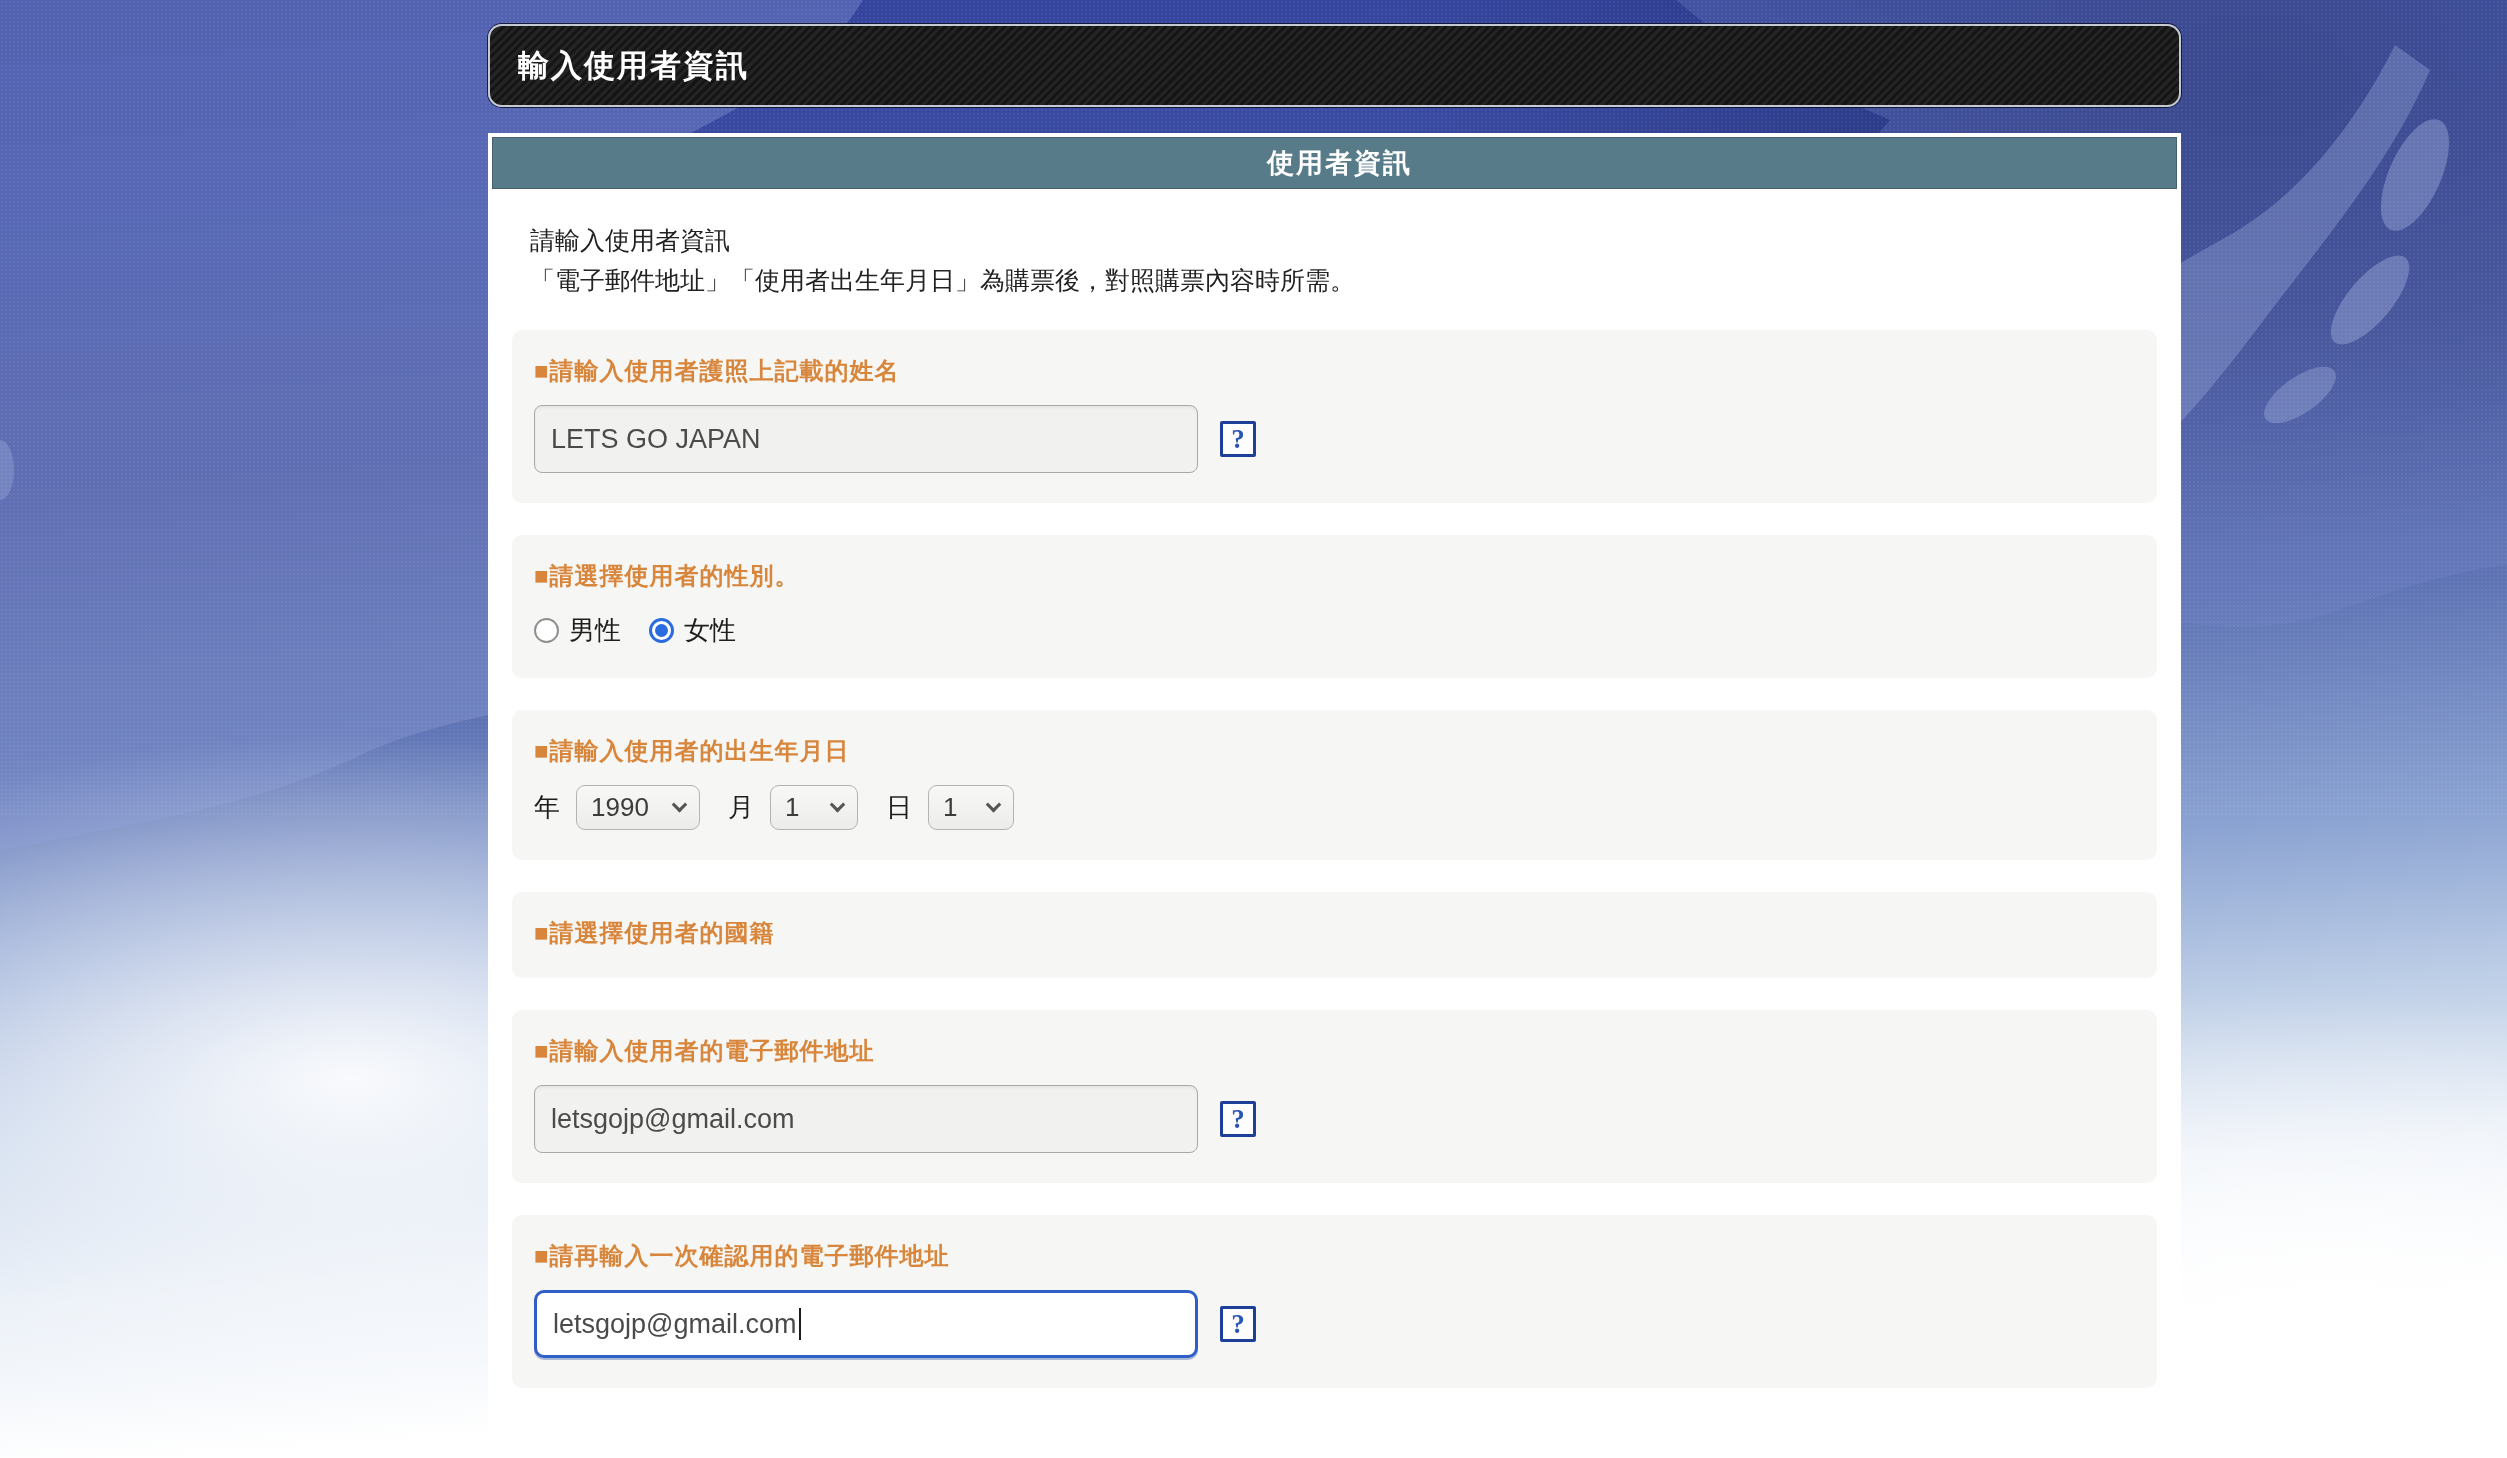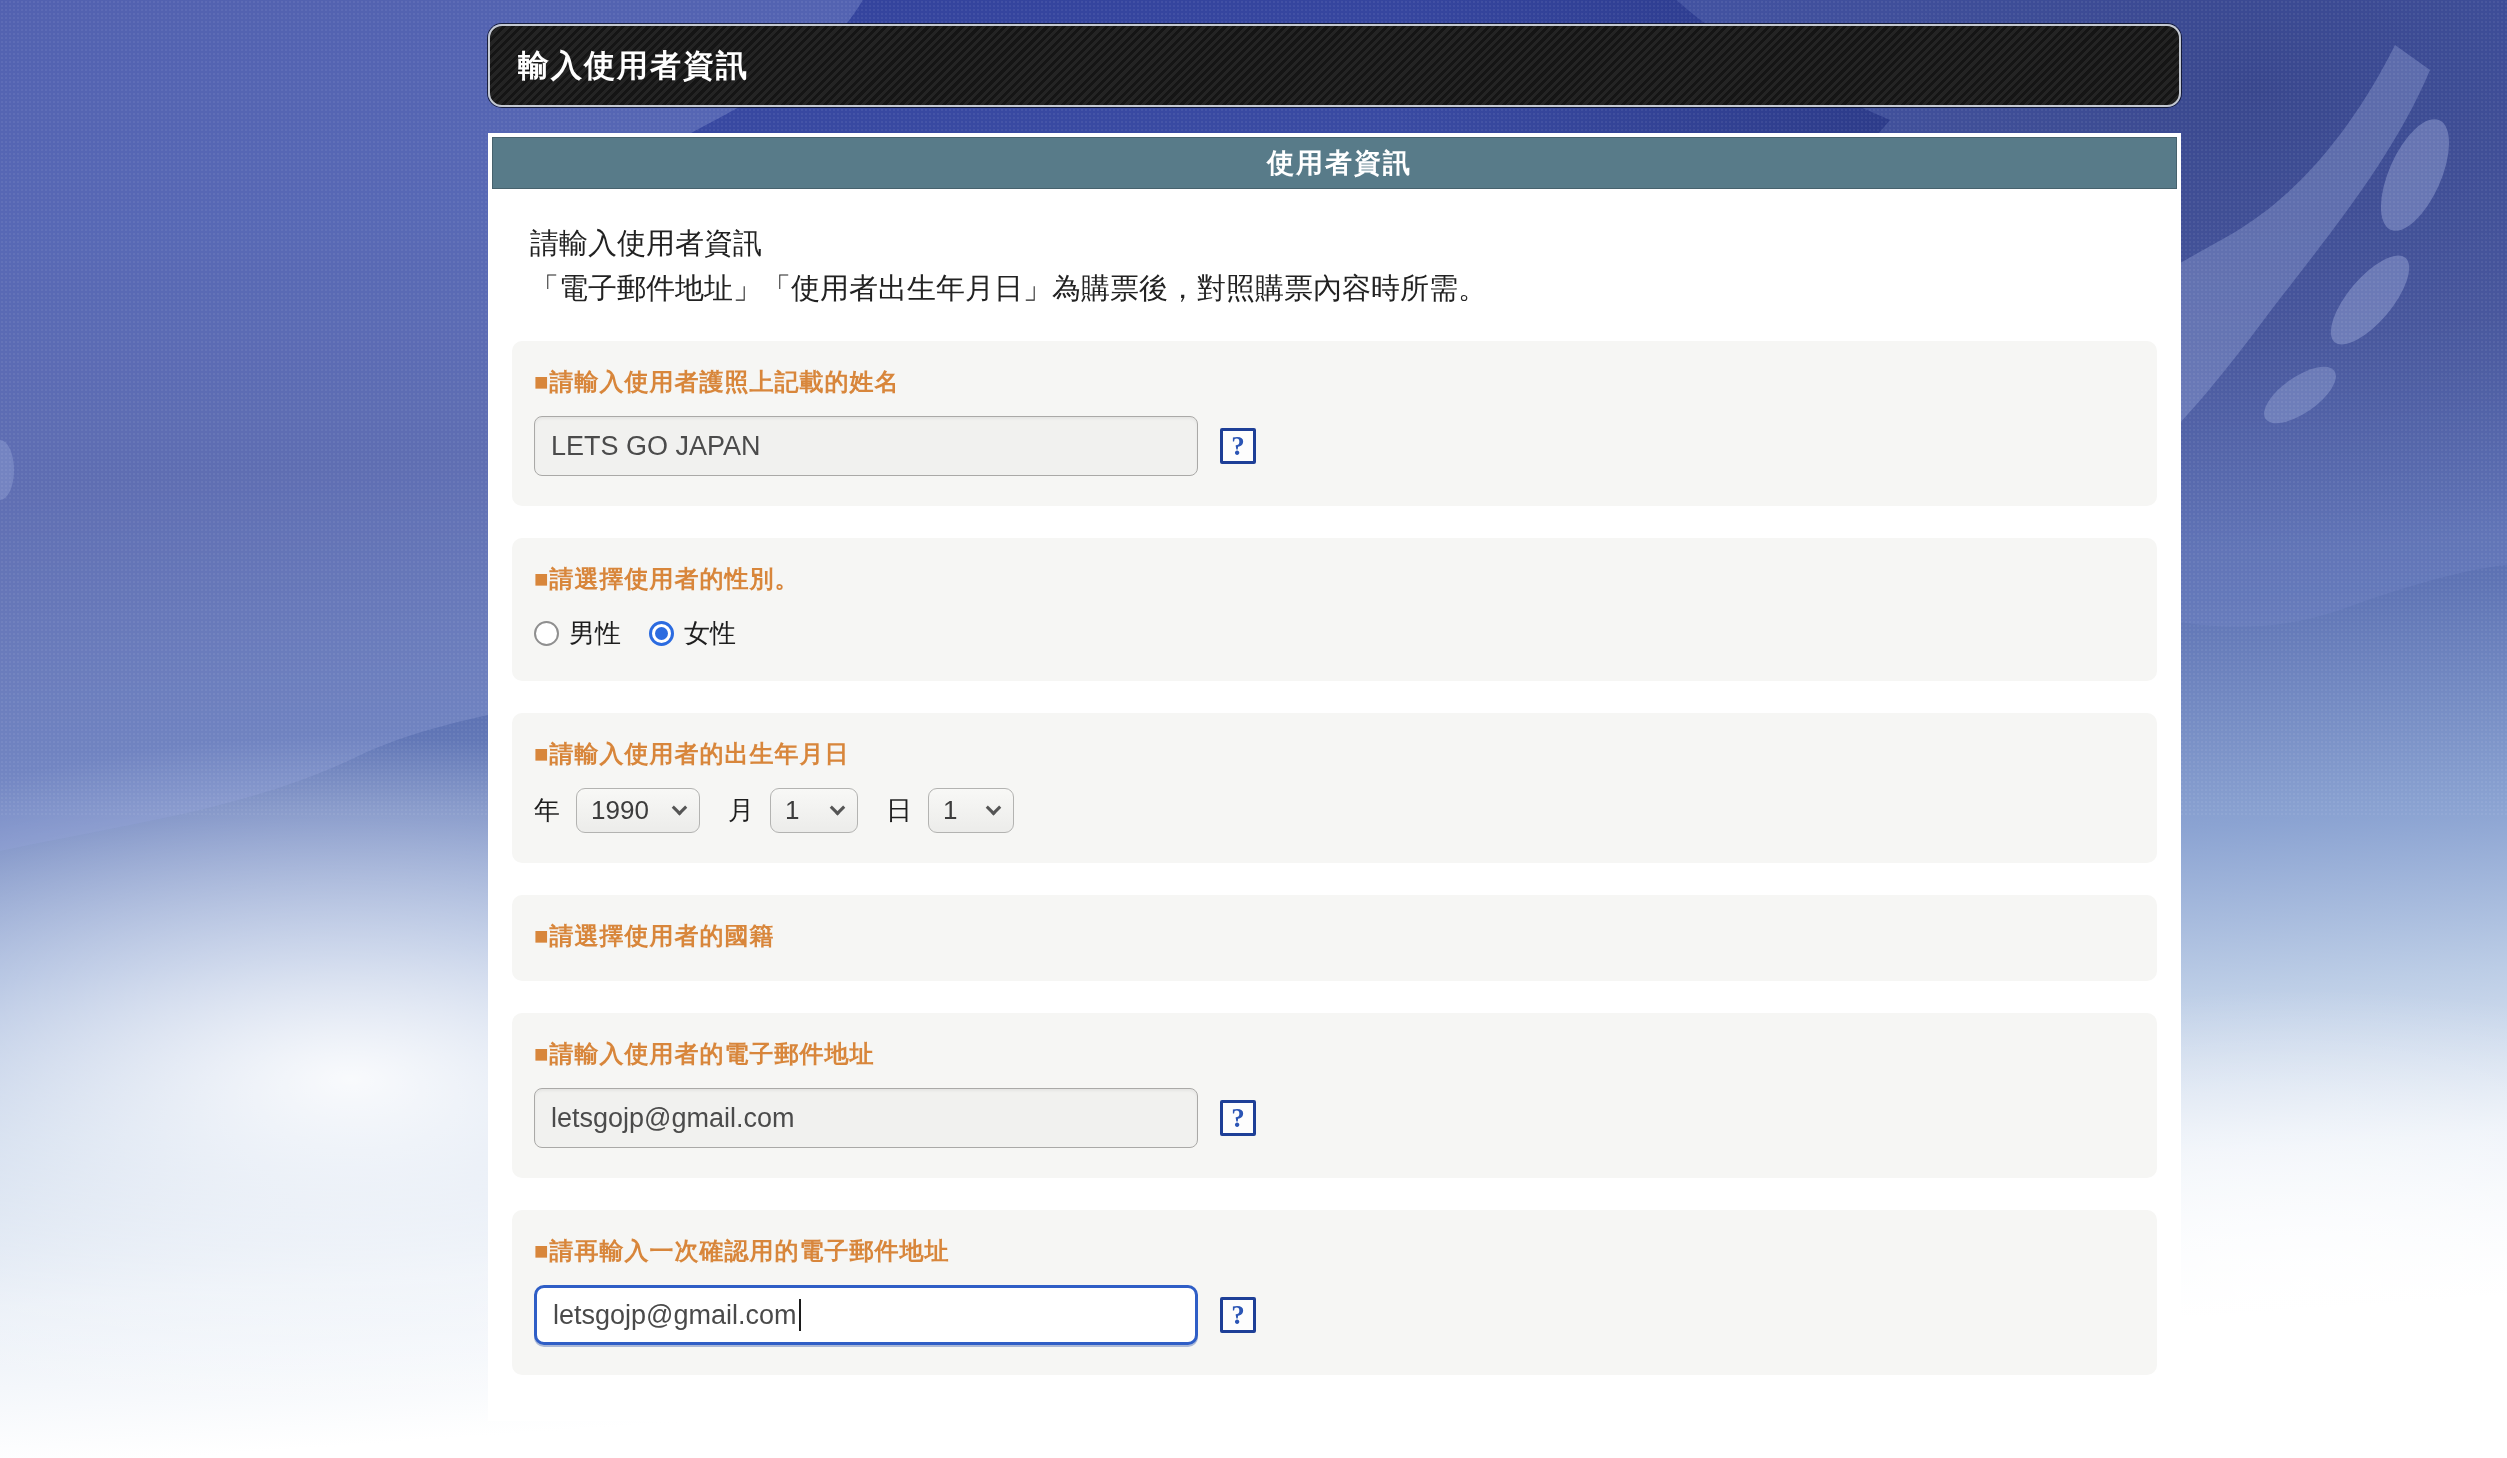"請輸入使用者資訊" .intro { font-size: 29px -> 25px }
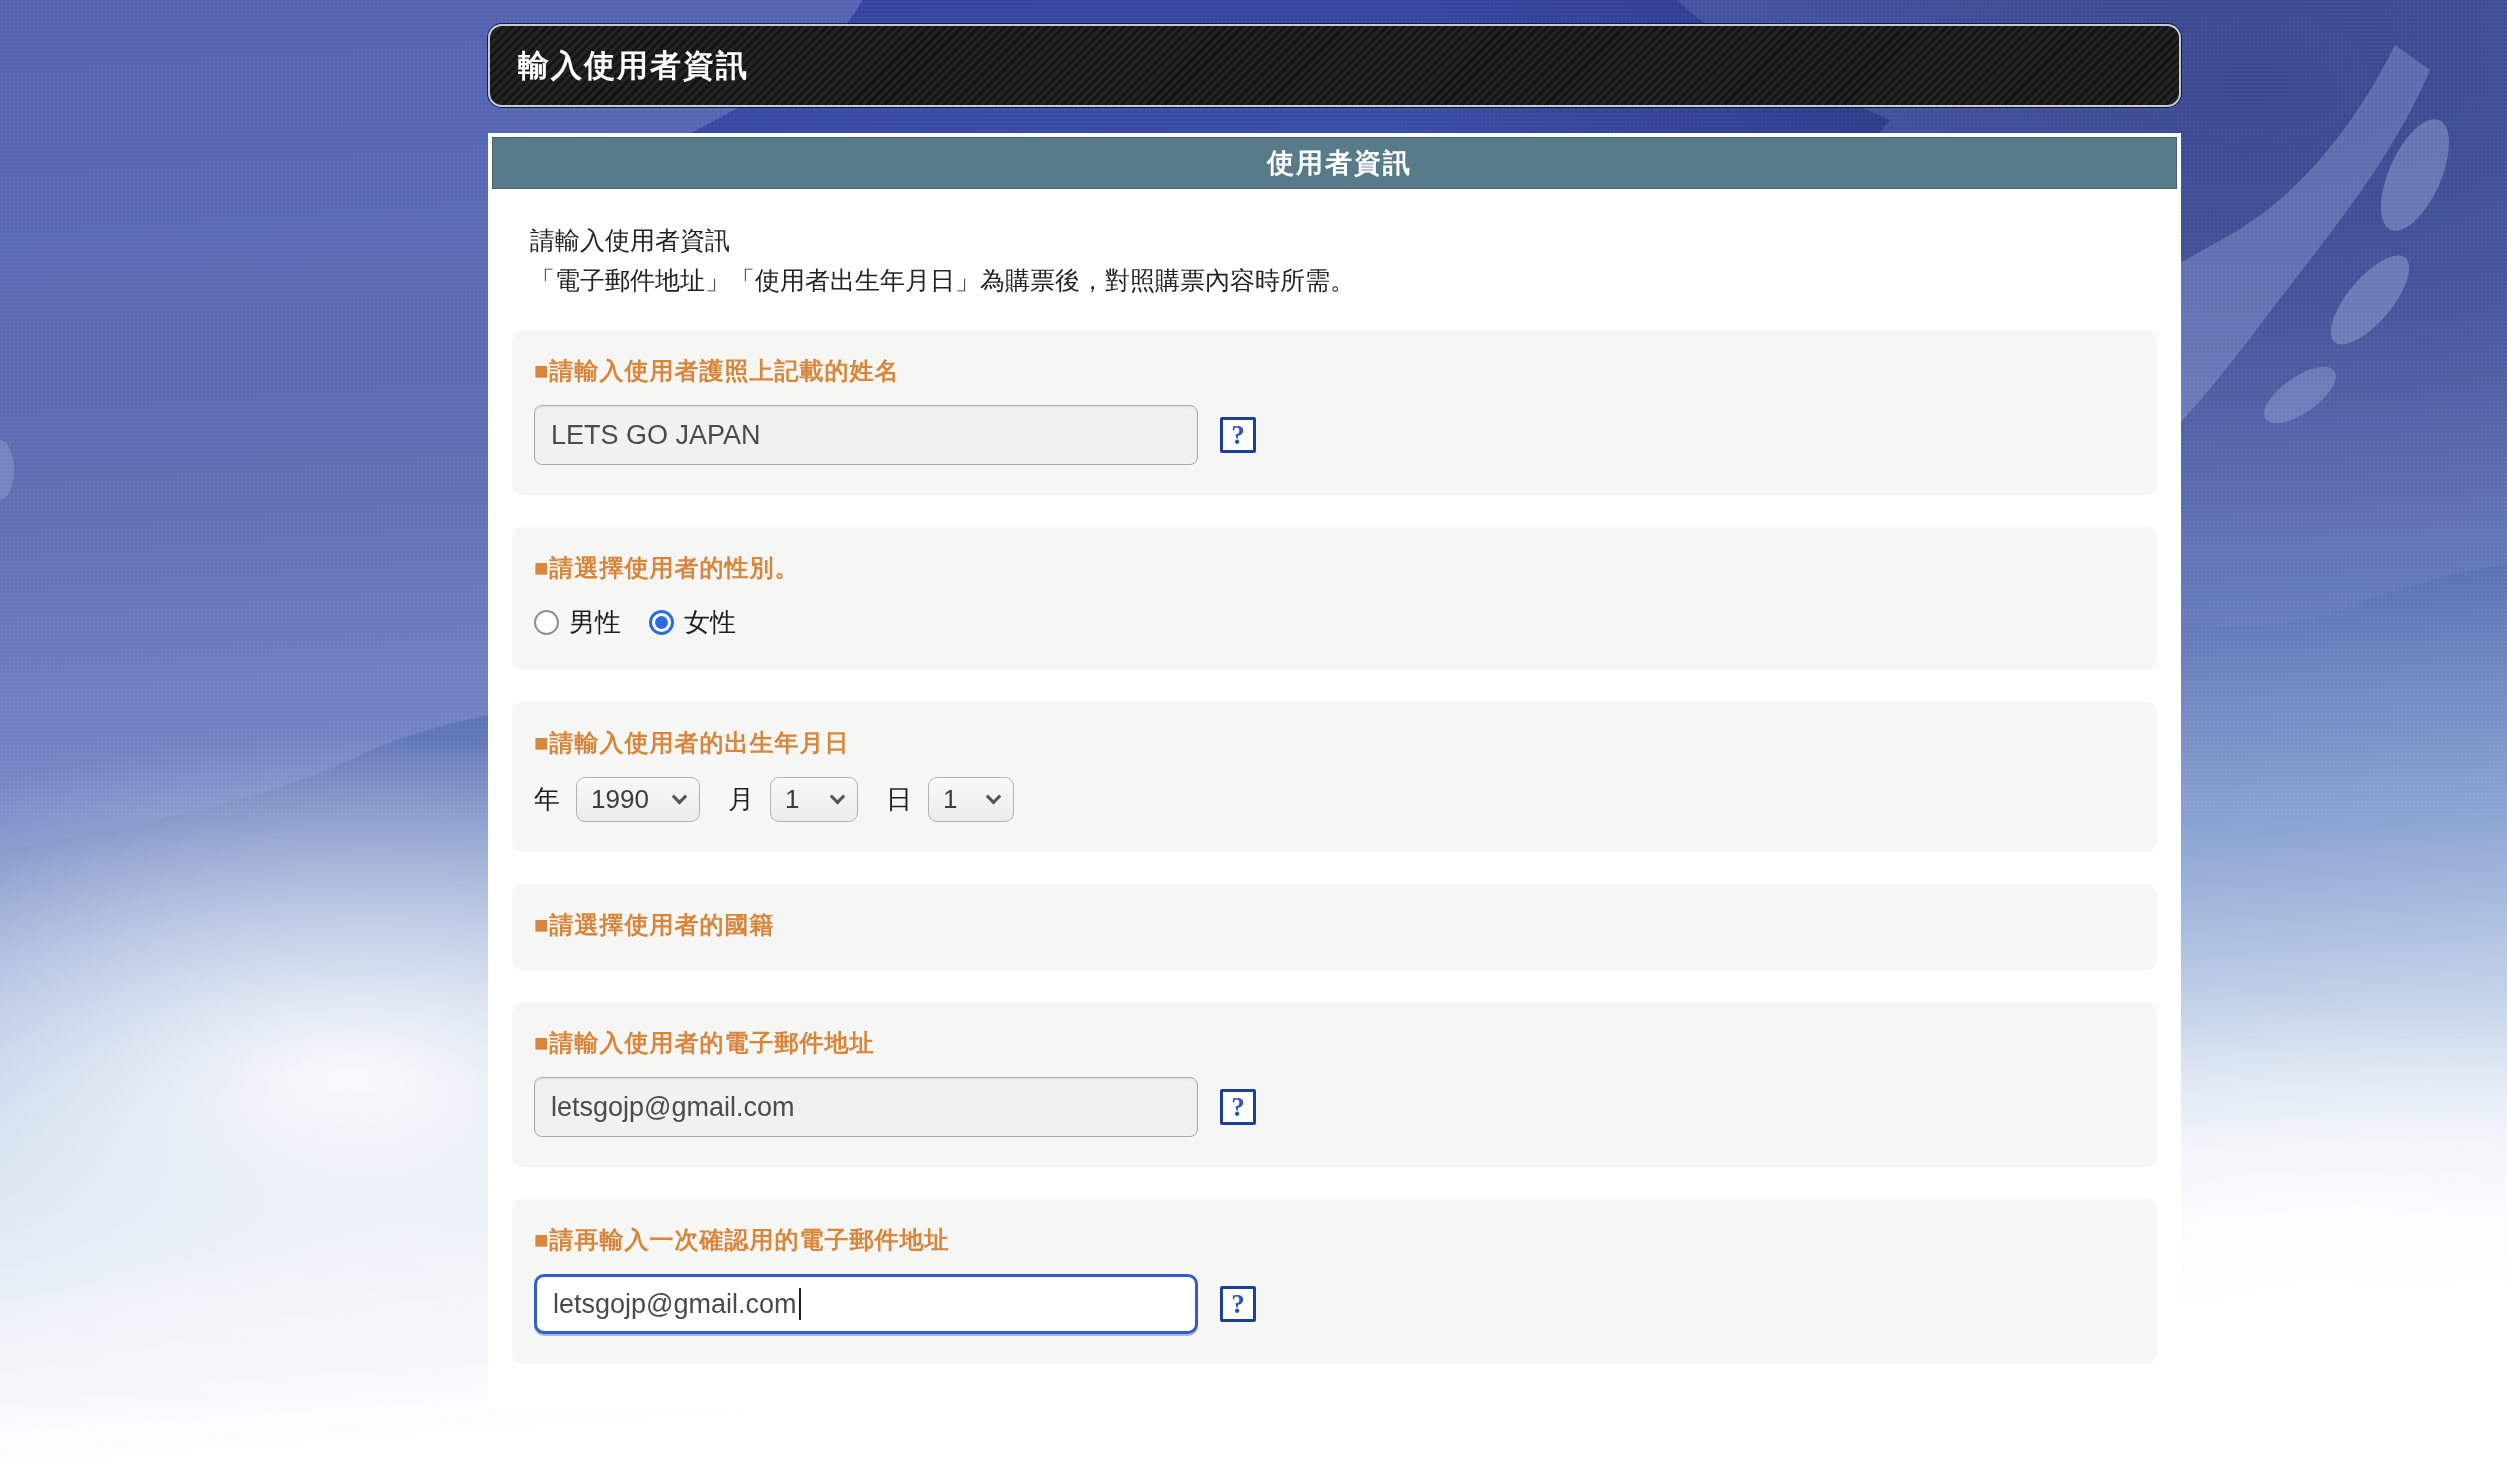"LETS GO JAPAN" .text-input { height: 60px -> 68px }
